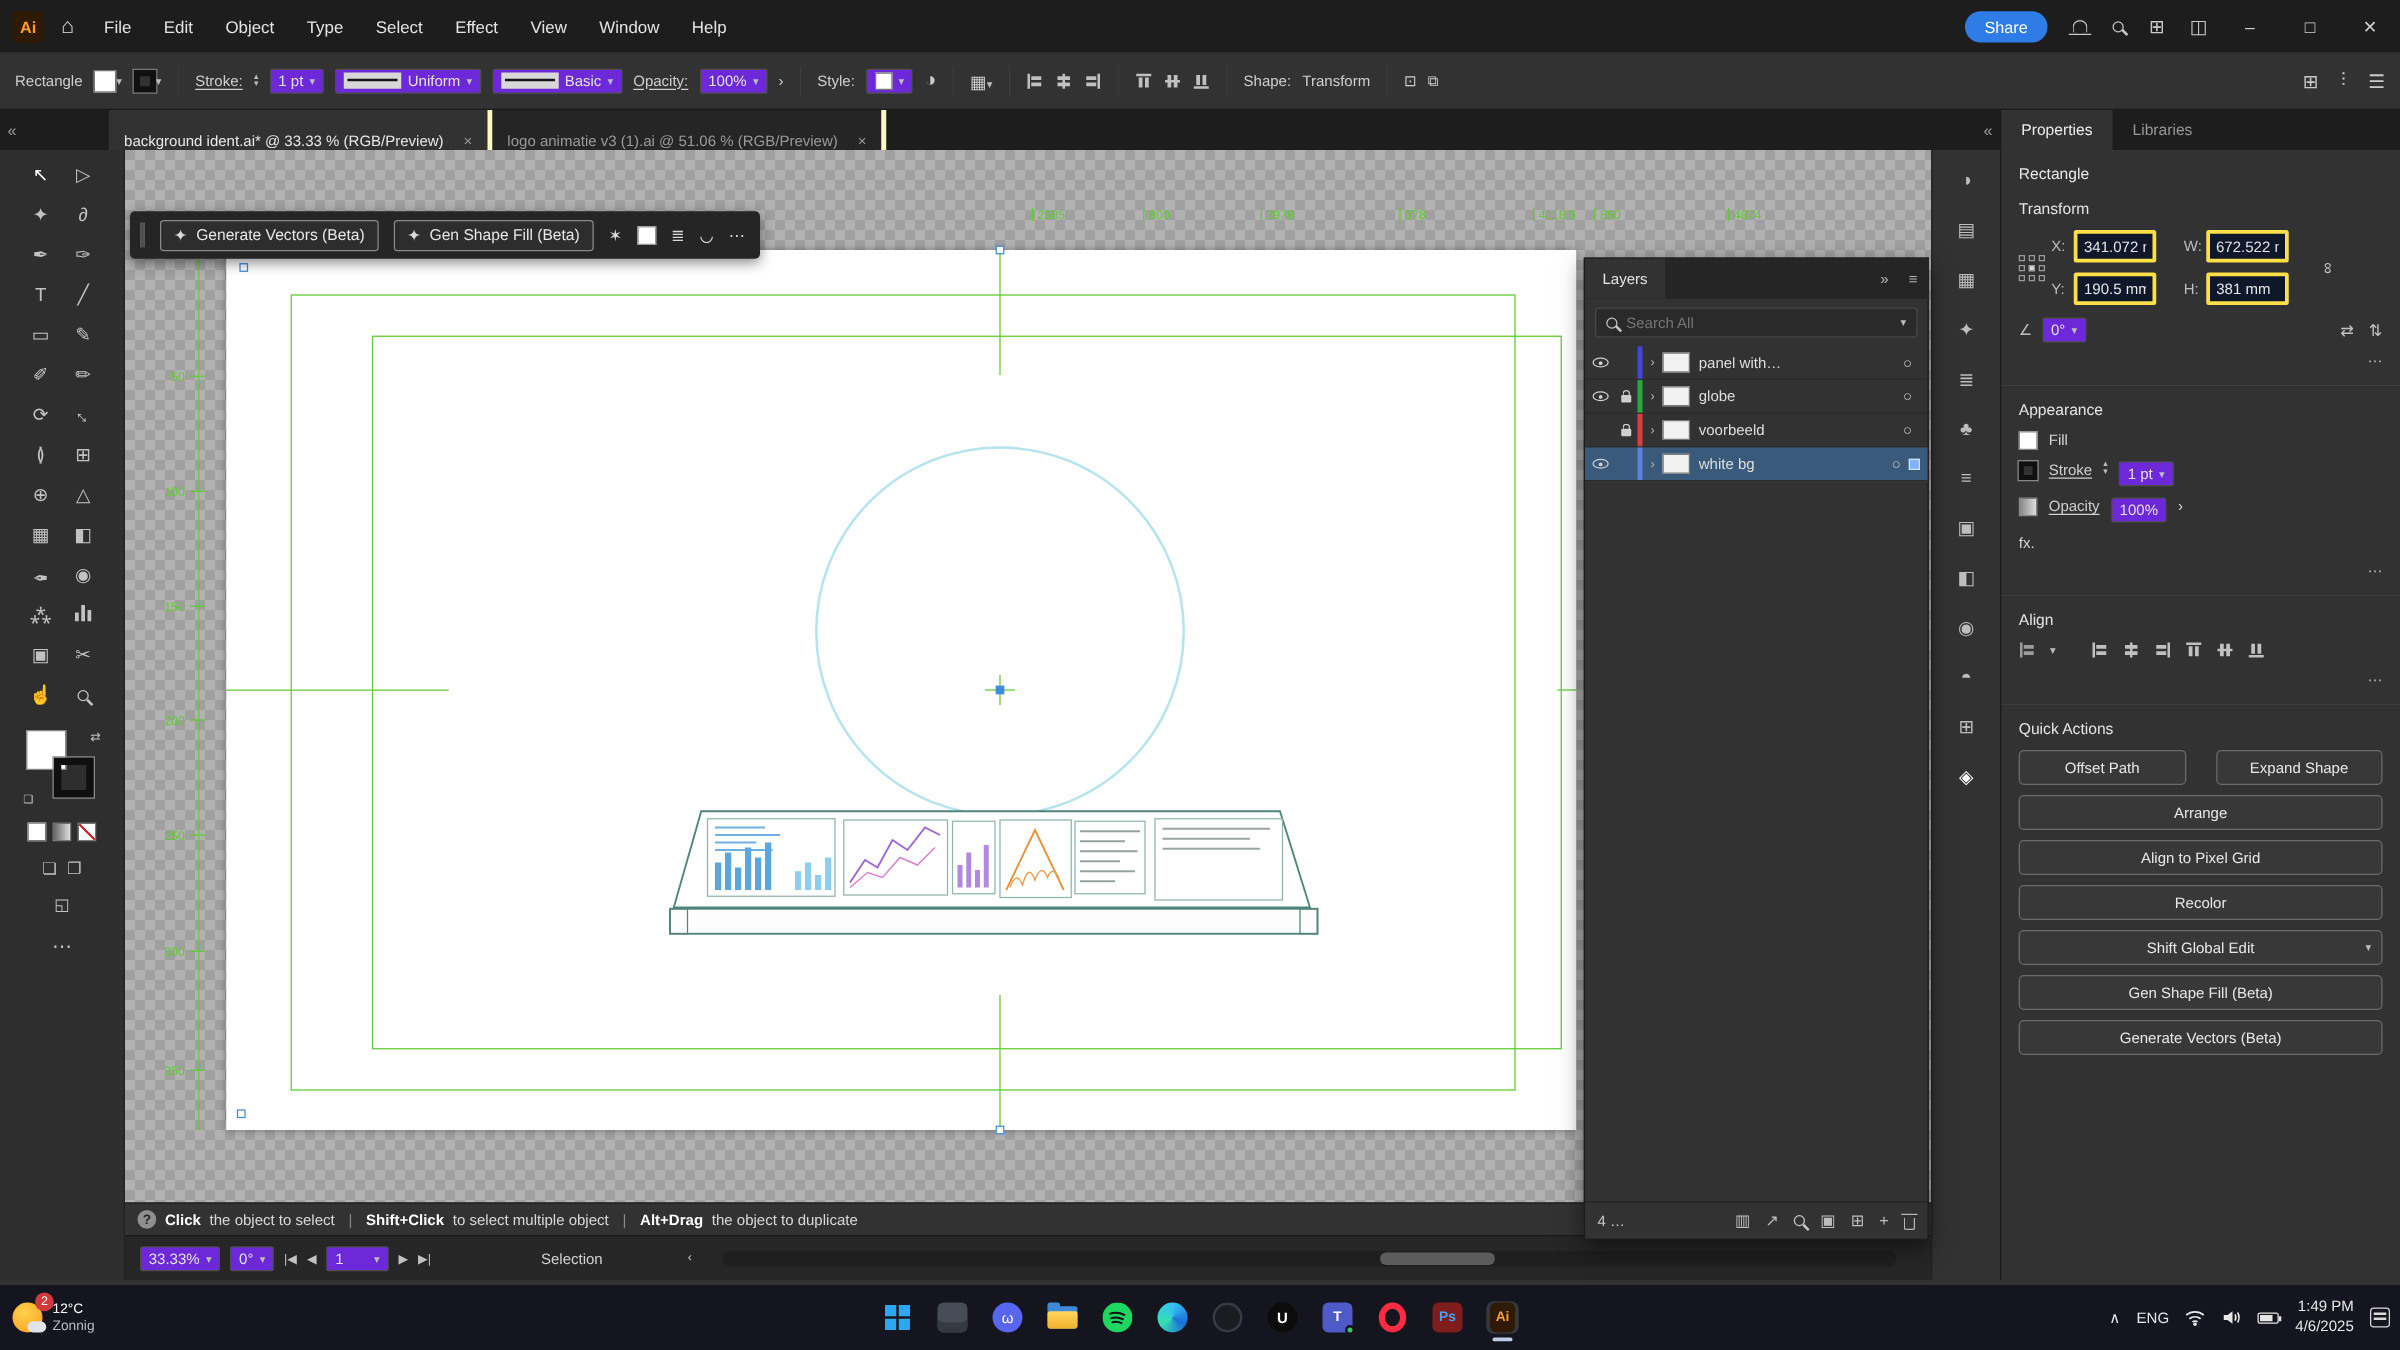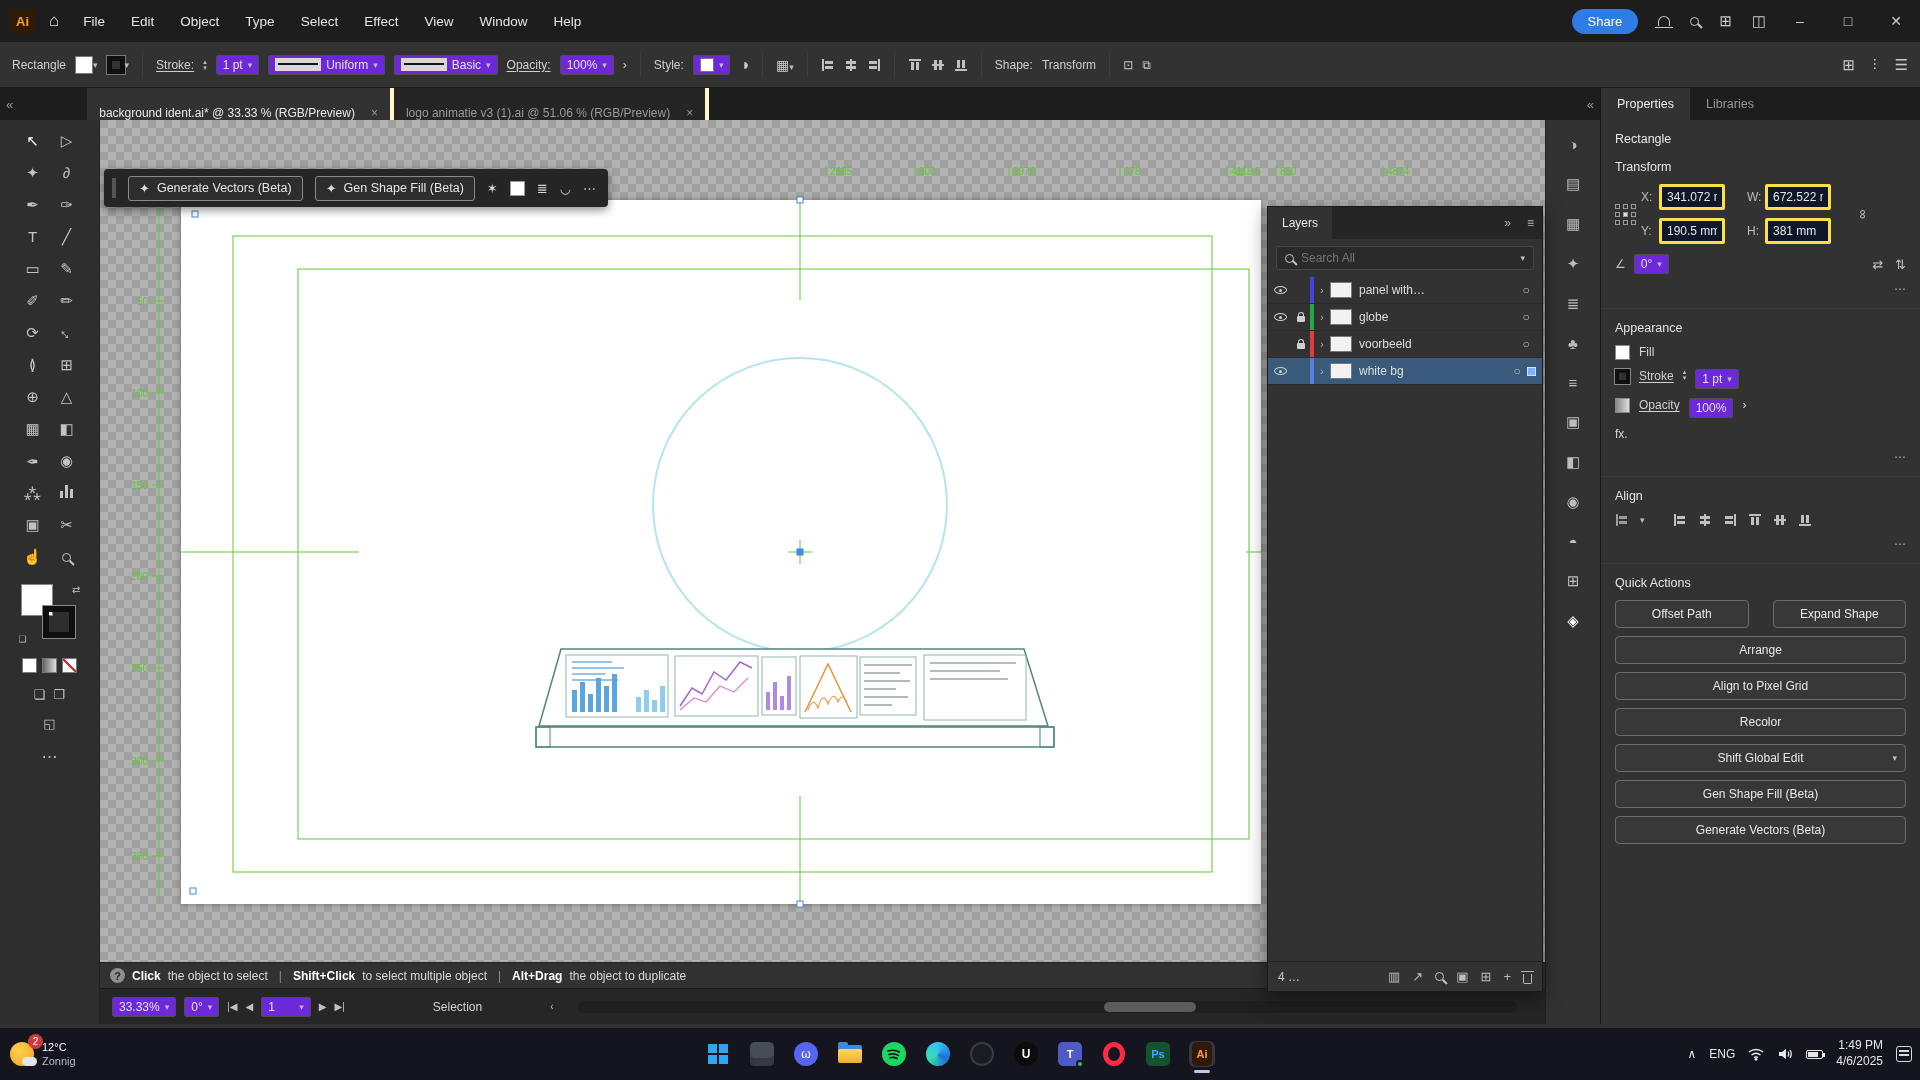"Ps" span.ic-sq { background: #14532d -> #7f1d1d }
